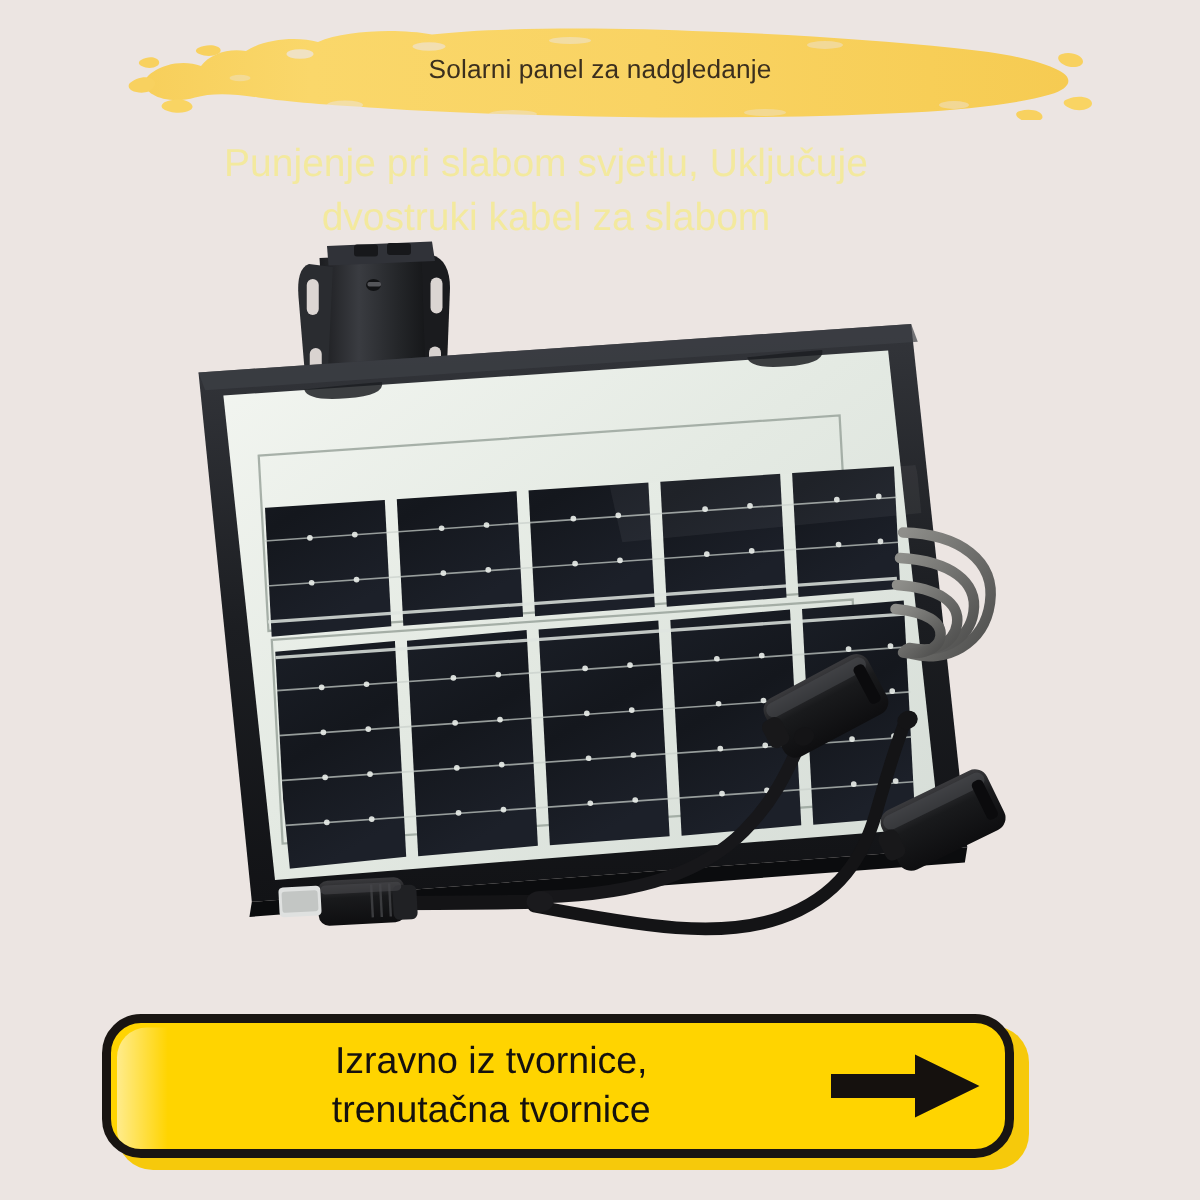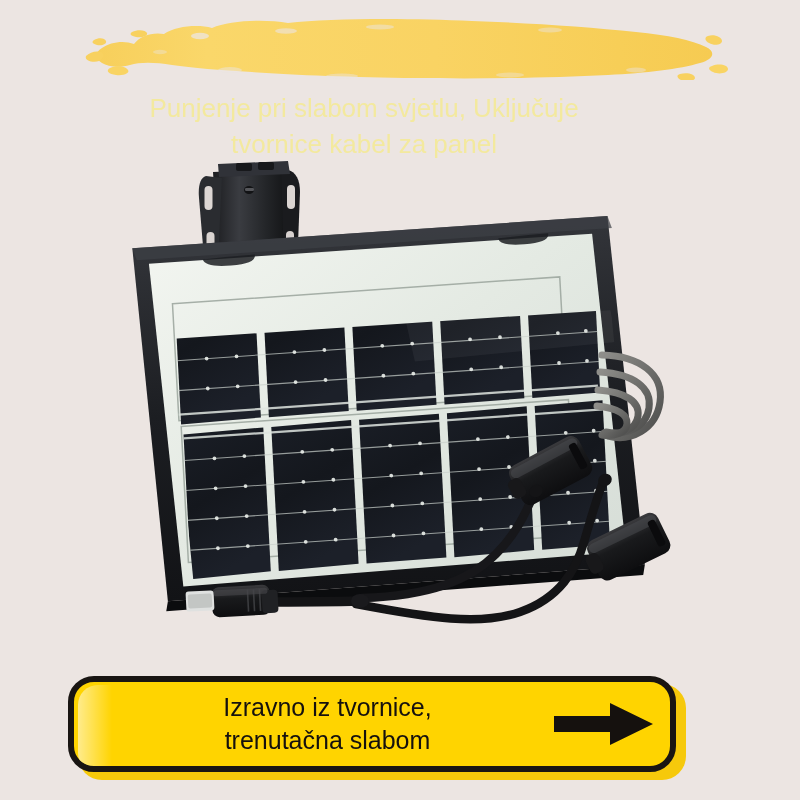"Solarni panel za nadgledanje" div.header-title { html: none -> <div>Solarni panel za nadgledanje</div> }
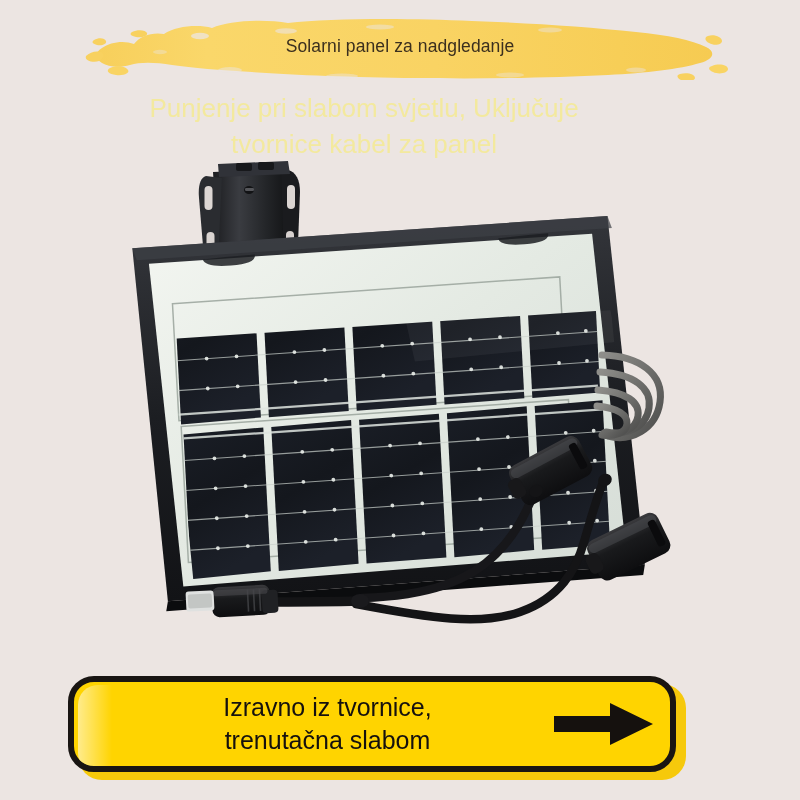"tvornice kabel za panel" span { text: tvornice kabel za panel -> dvostruki kabel za slabom }
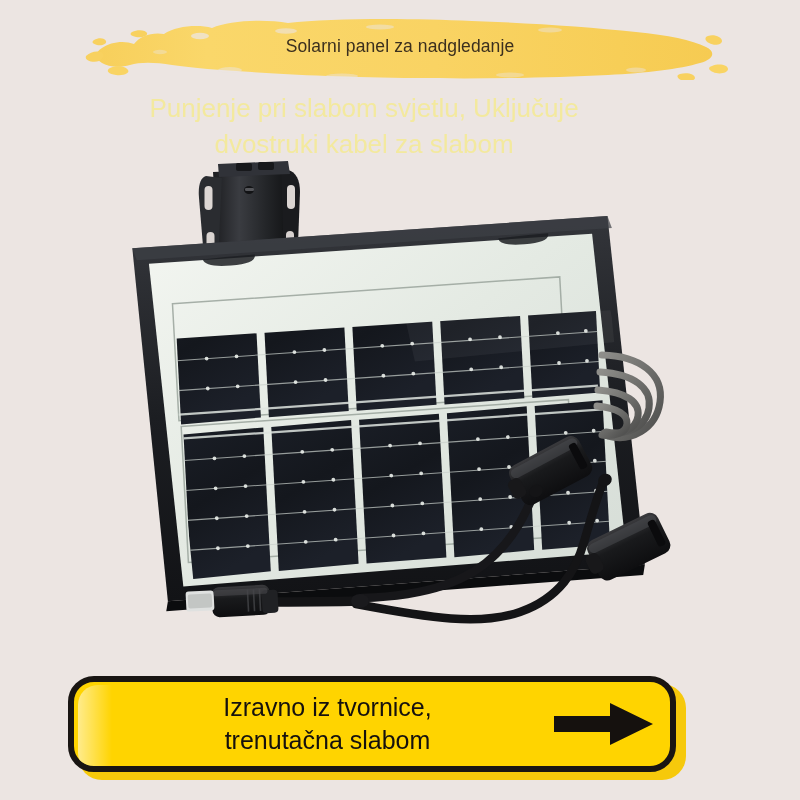"trenutačna slabom" span.l2 { text: slabom -> tvornice }
